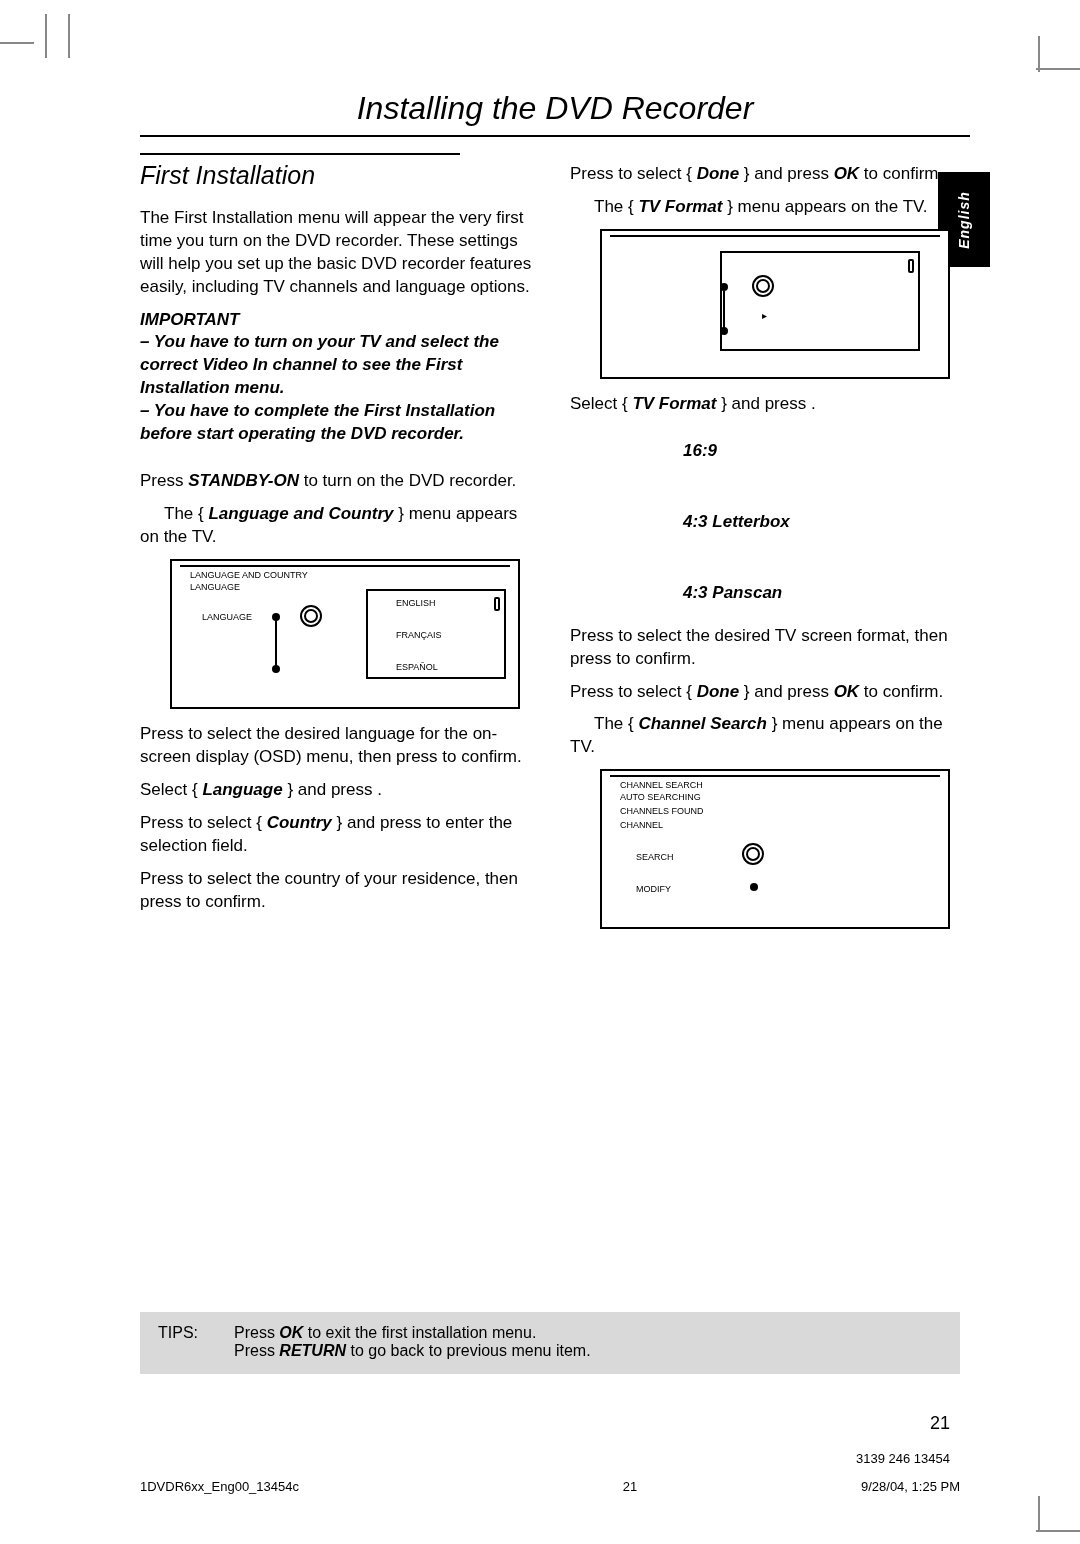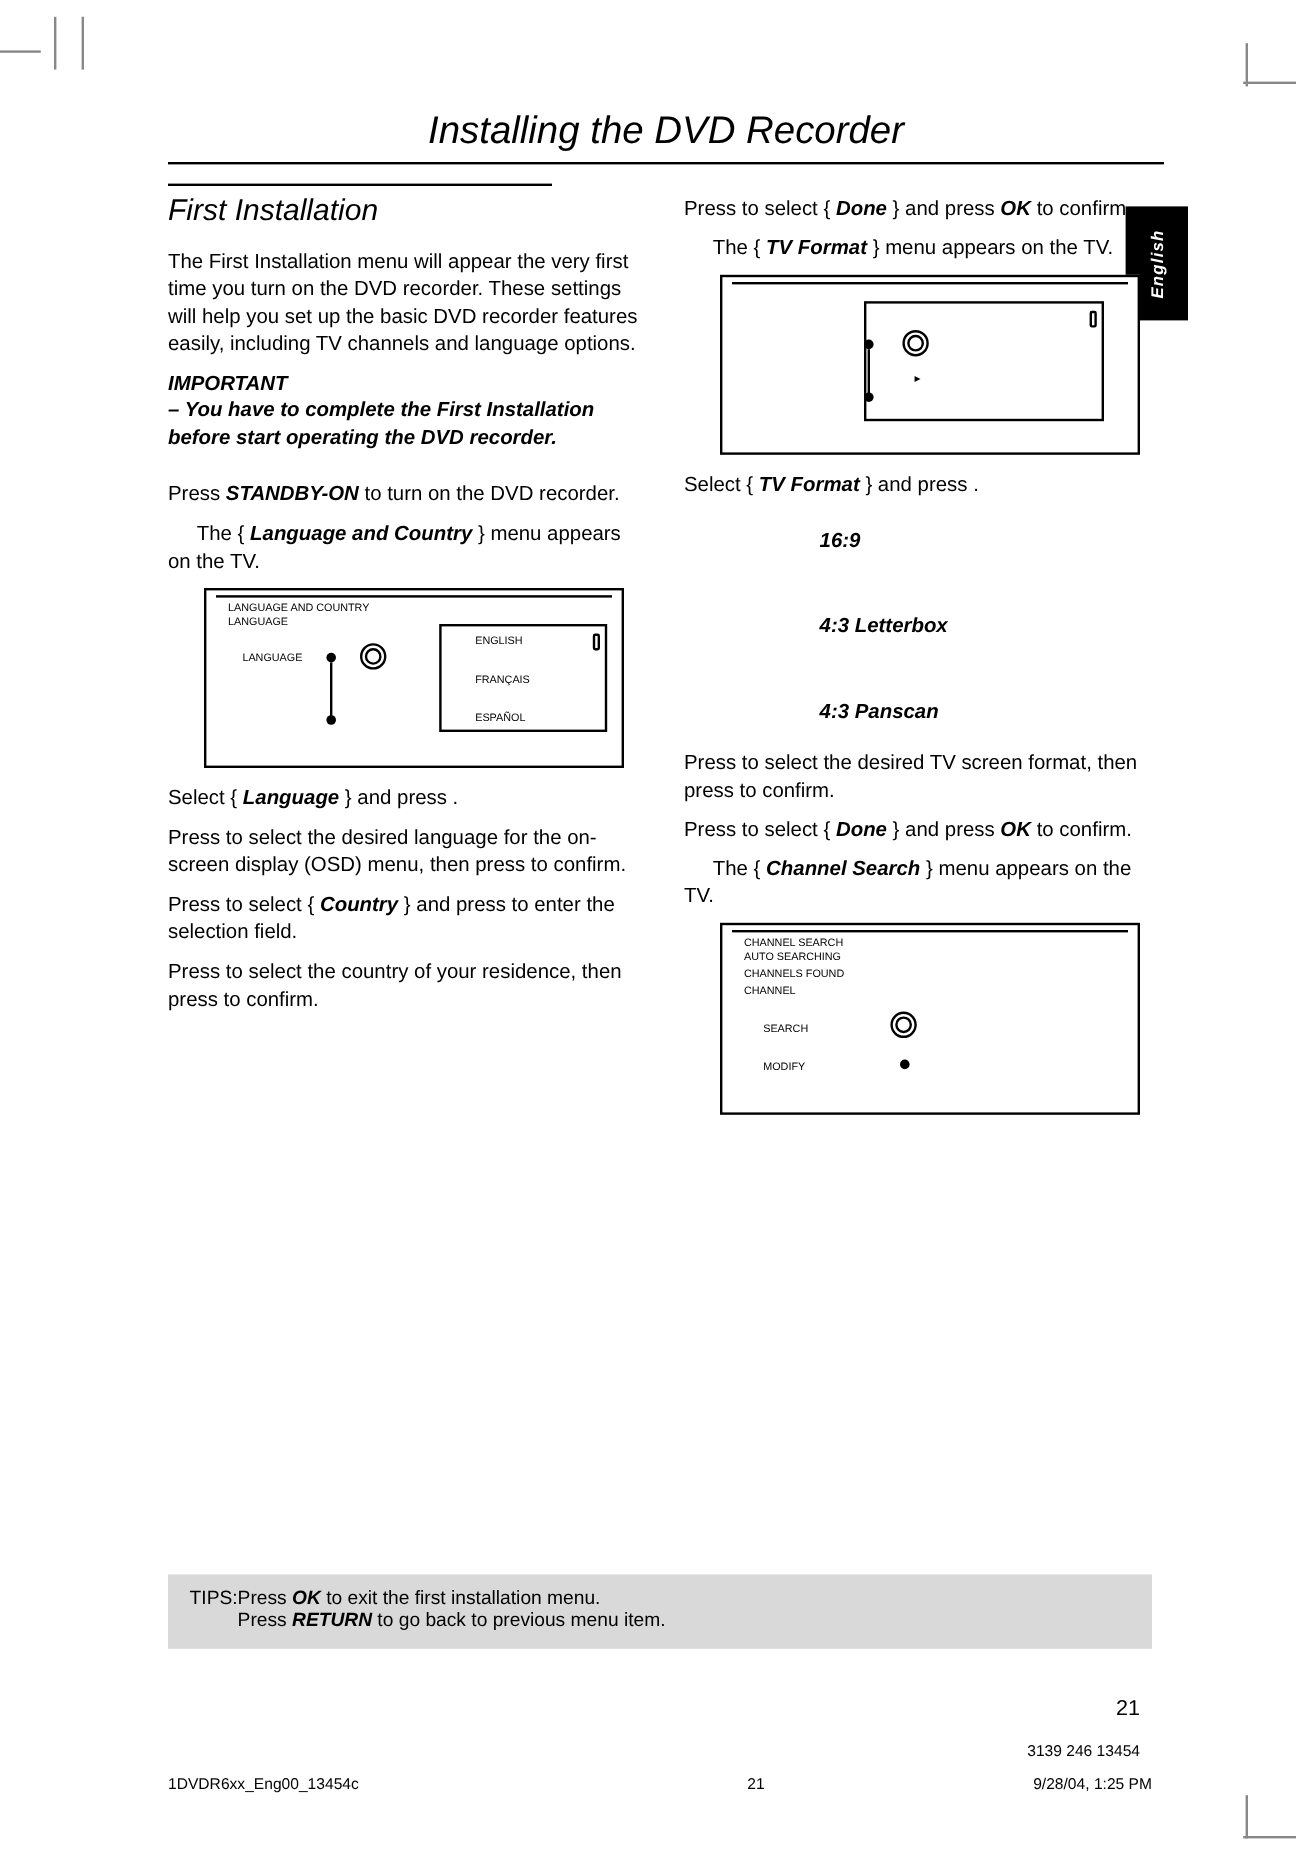"– You have to turn" div.imp-body { html: none -> <div>– You have to turn on your TV and select the correct Video In channel to see the First Installation menu.</div> }
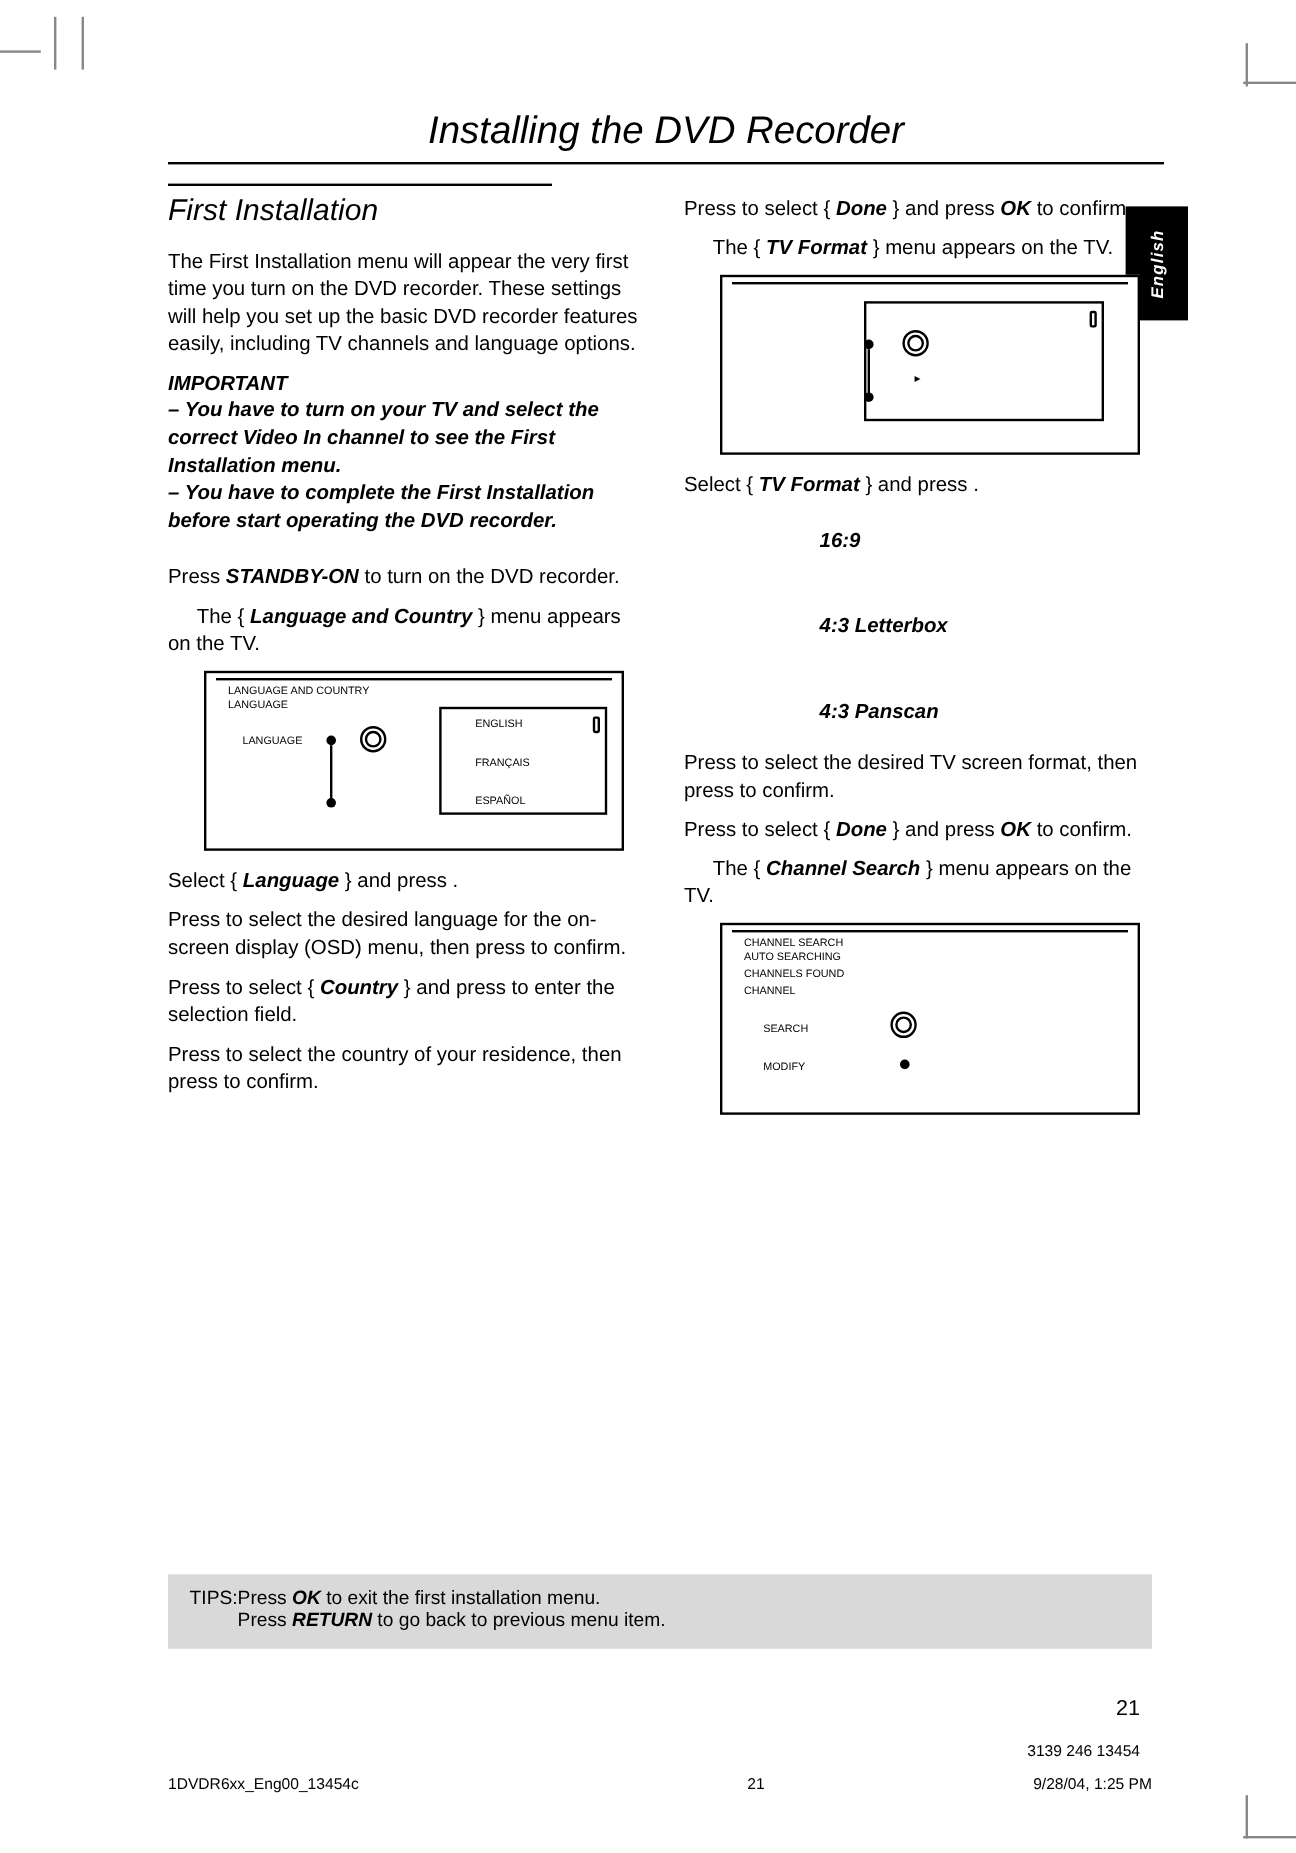"Select { Language } and" p.step { order: before "Press to select the desired language" -> after "Press to select the desired language" }
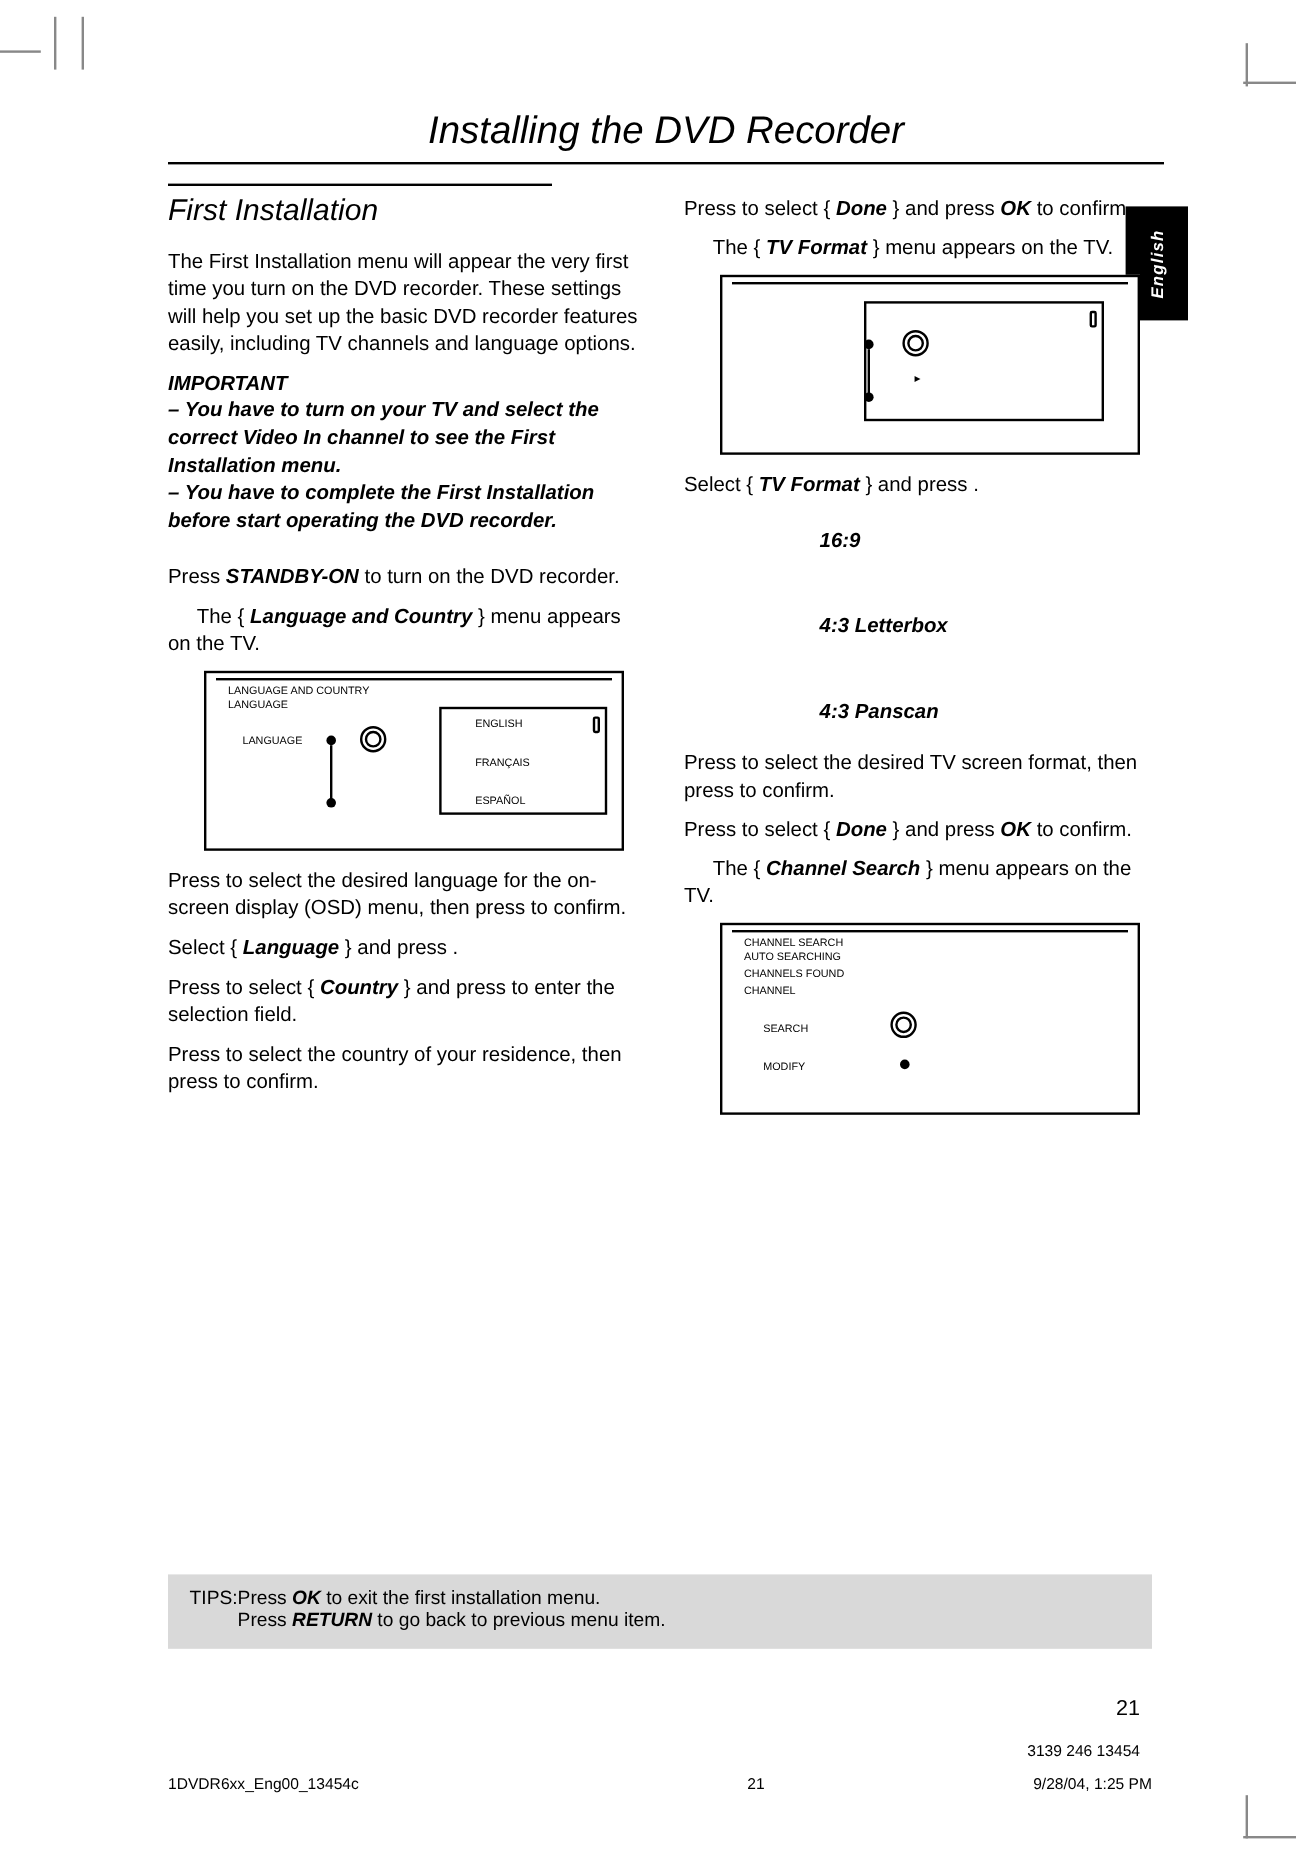"TIPS:" .tips-bar { gap: none -> 36px }
